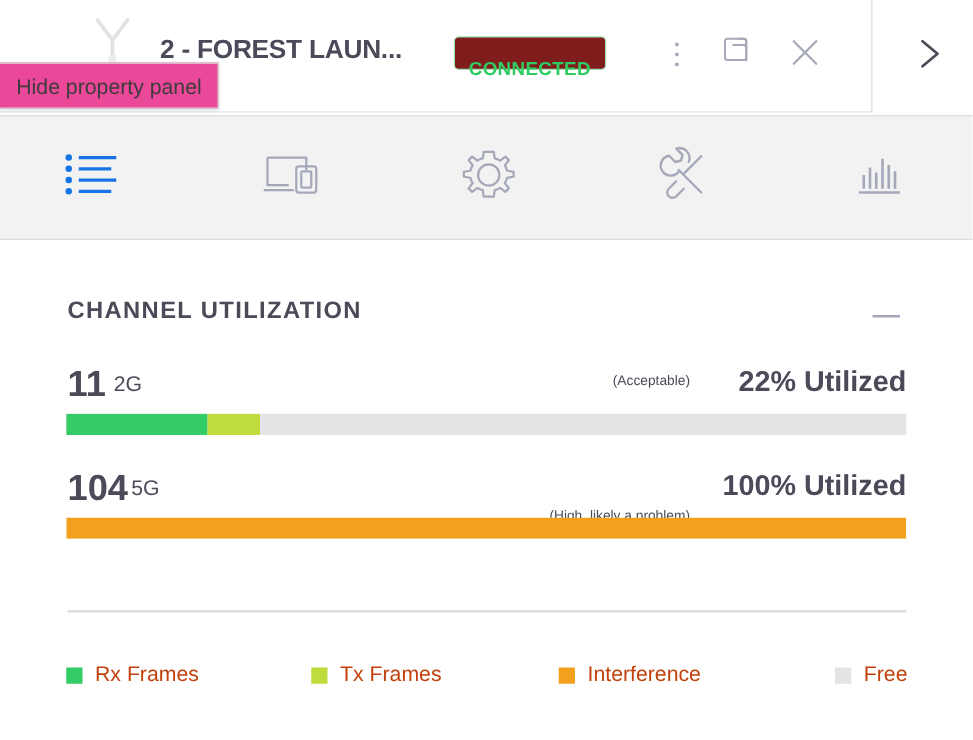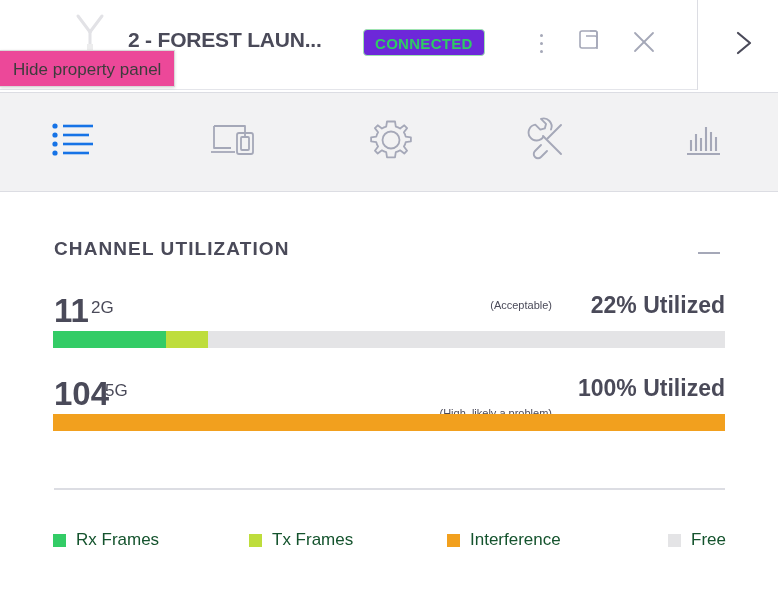"CONNECTED" .status-badge { background: #6d28d9 -> #7f1d1d; padding: 0 11px -> 12px 11px }
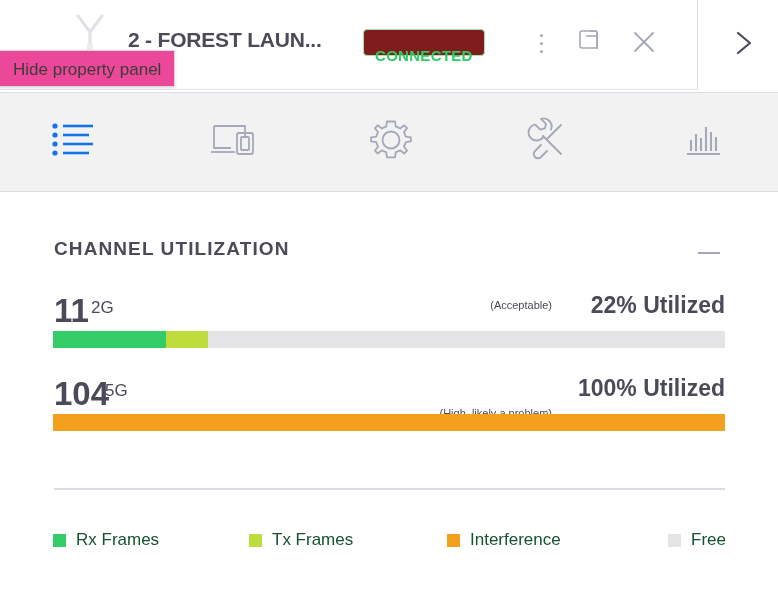"11" .chan-num { font-size: 33px -> 29px }
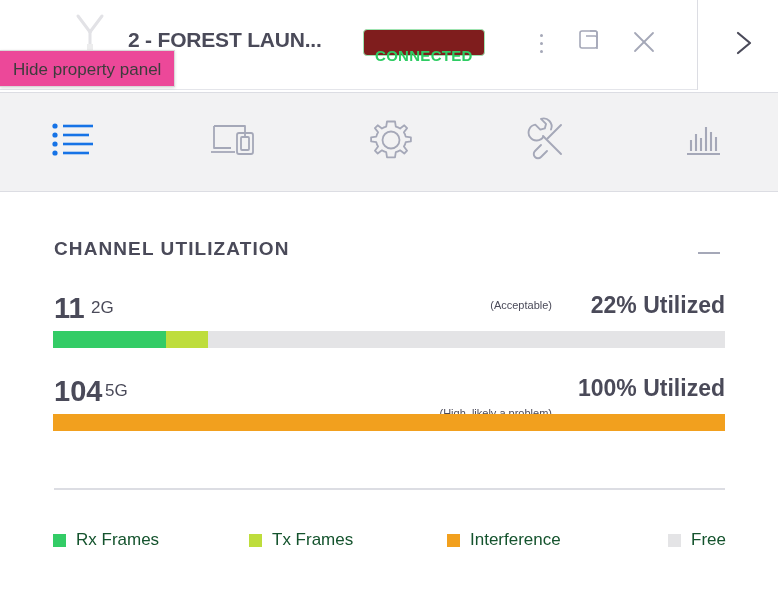"Rx Frames" .legend-label { color: #14532d -> #c2410c }
